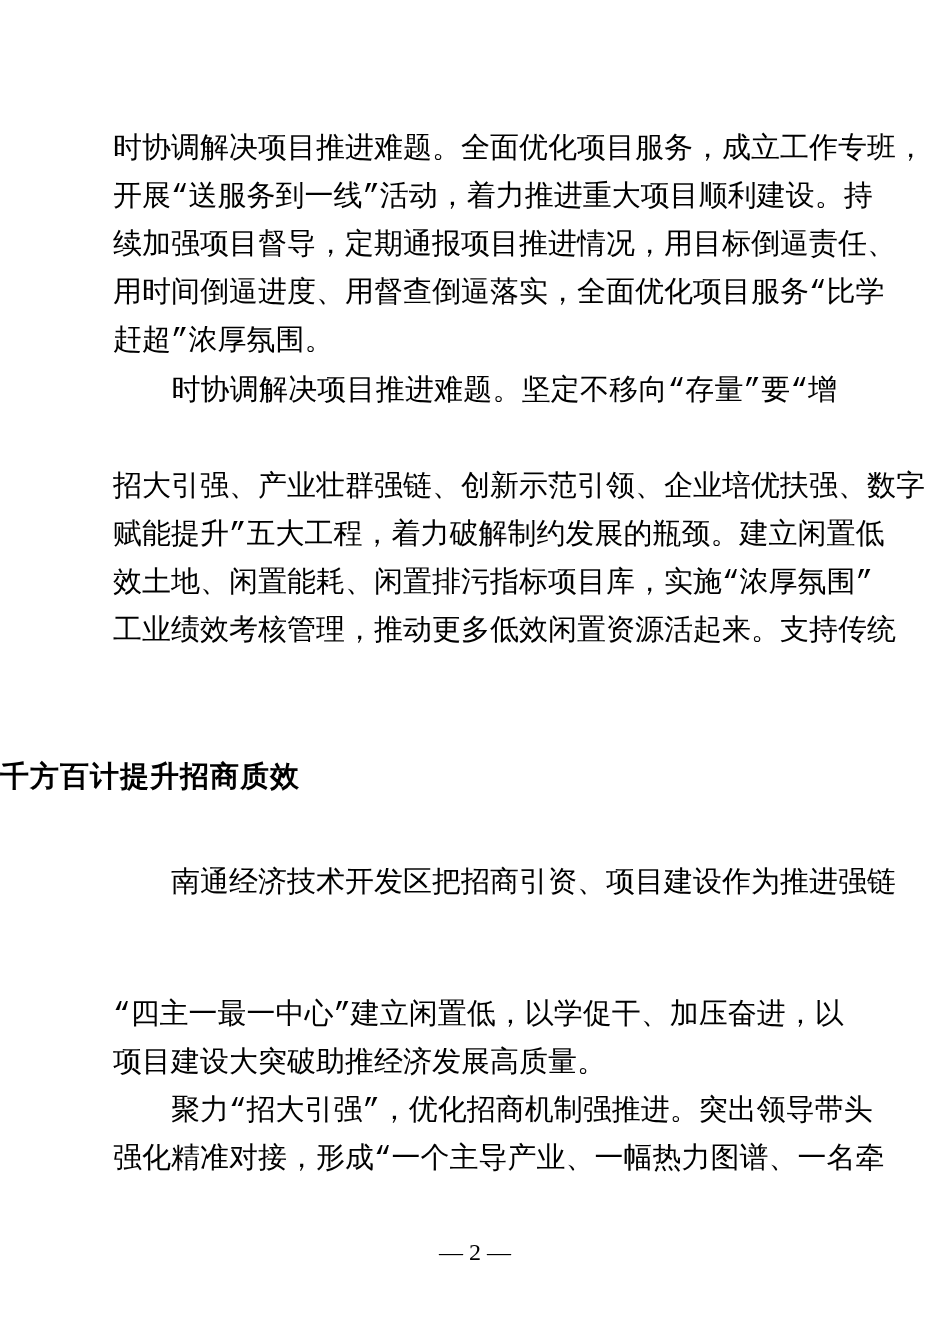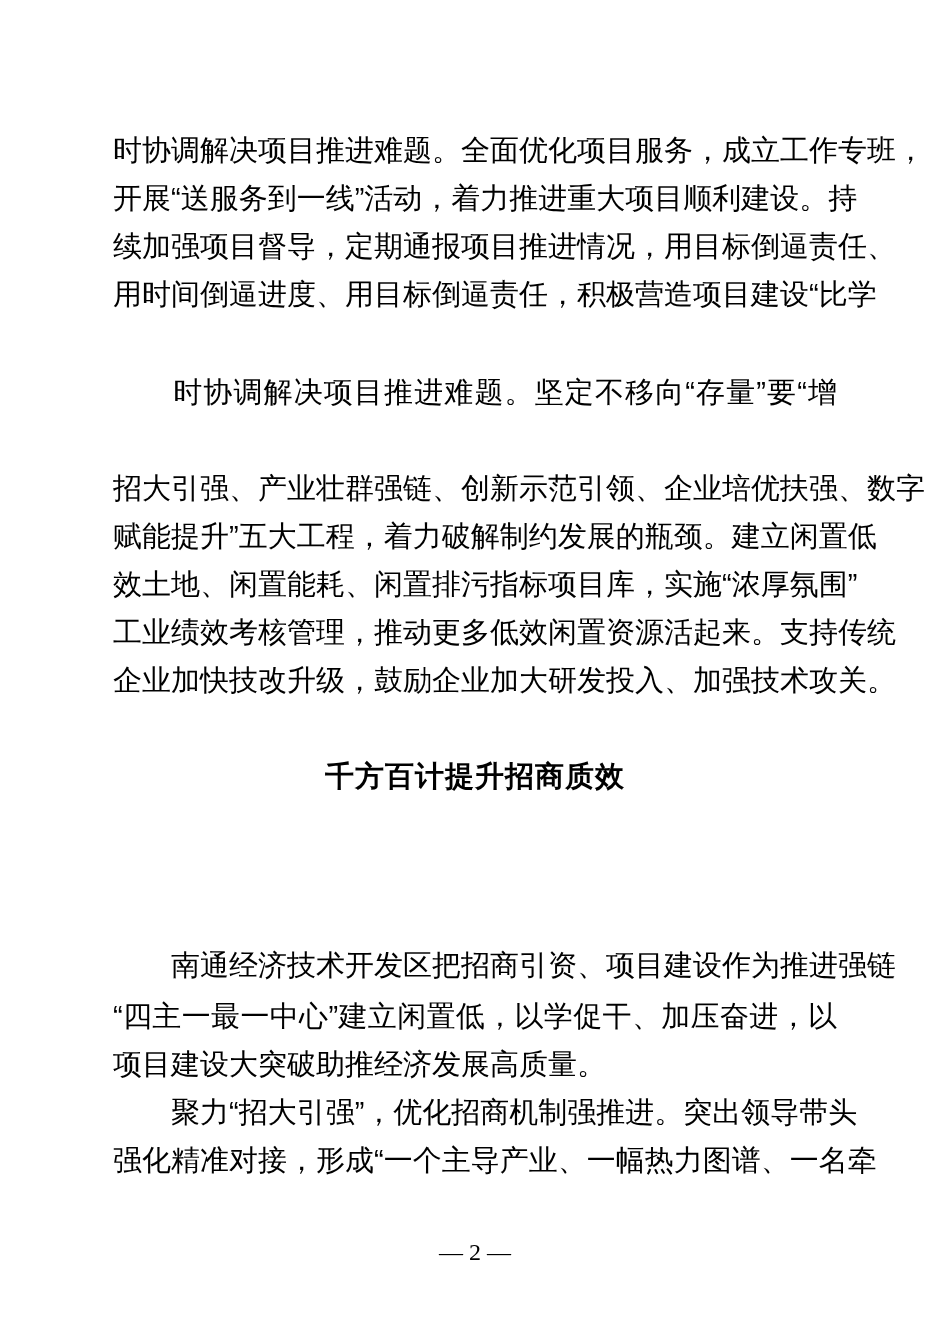"时协调解决项目推进难题。全面优化项目服务，成立工作专班，" .line { font-family: Liberation Sans, sans-serif -> Liberation Mono, monospace }
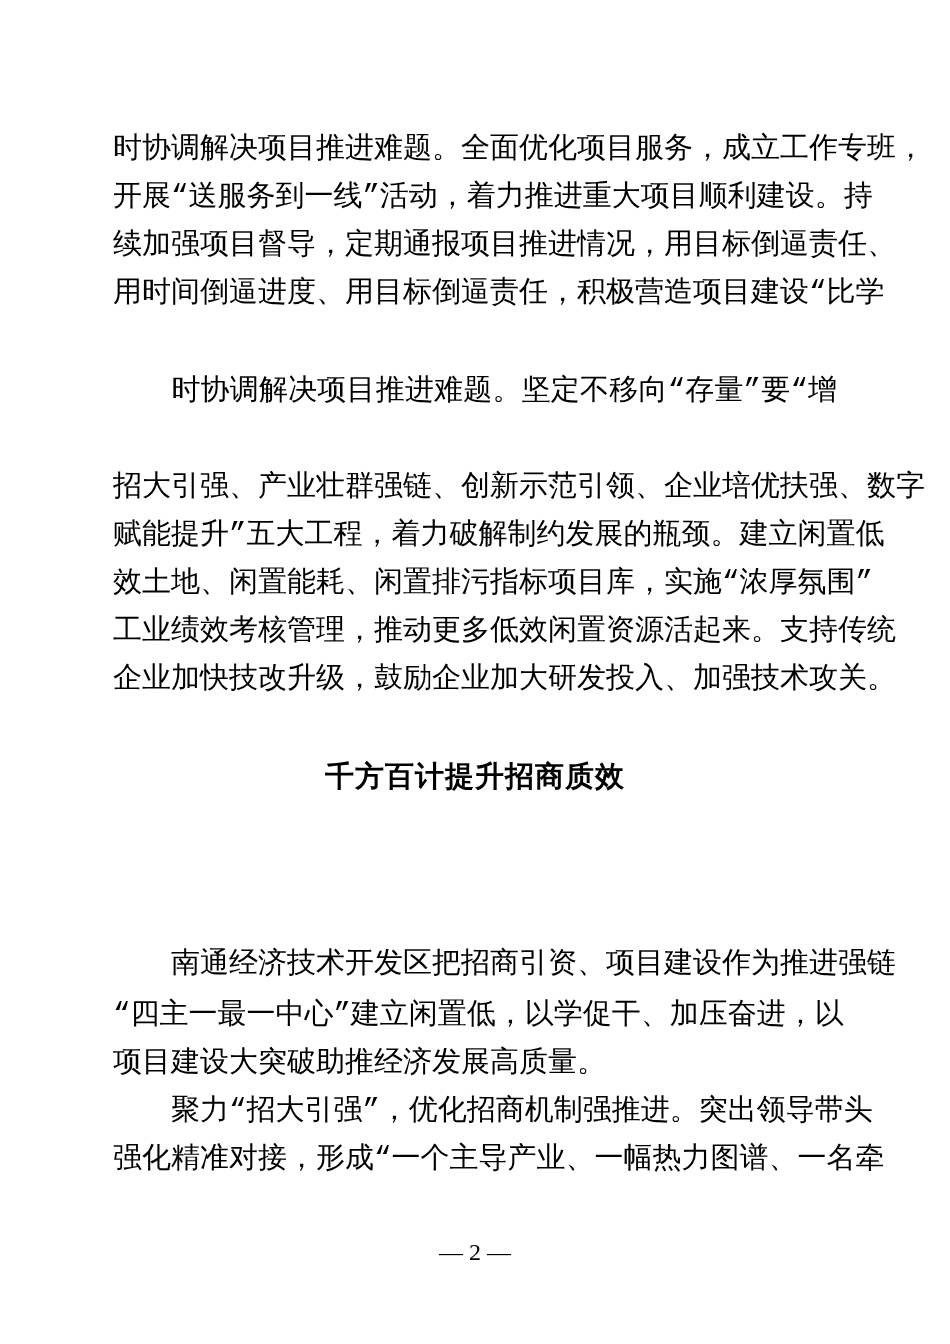"用时间倒逼进度、用目标倒逼责任，积极营造项目建设“比学" div.line { text: 目标倒逼责任，积极营造项目建设 -> 督查倒逼落实，全面优化项目服务 }
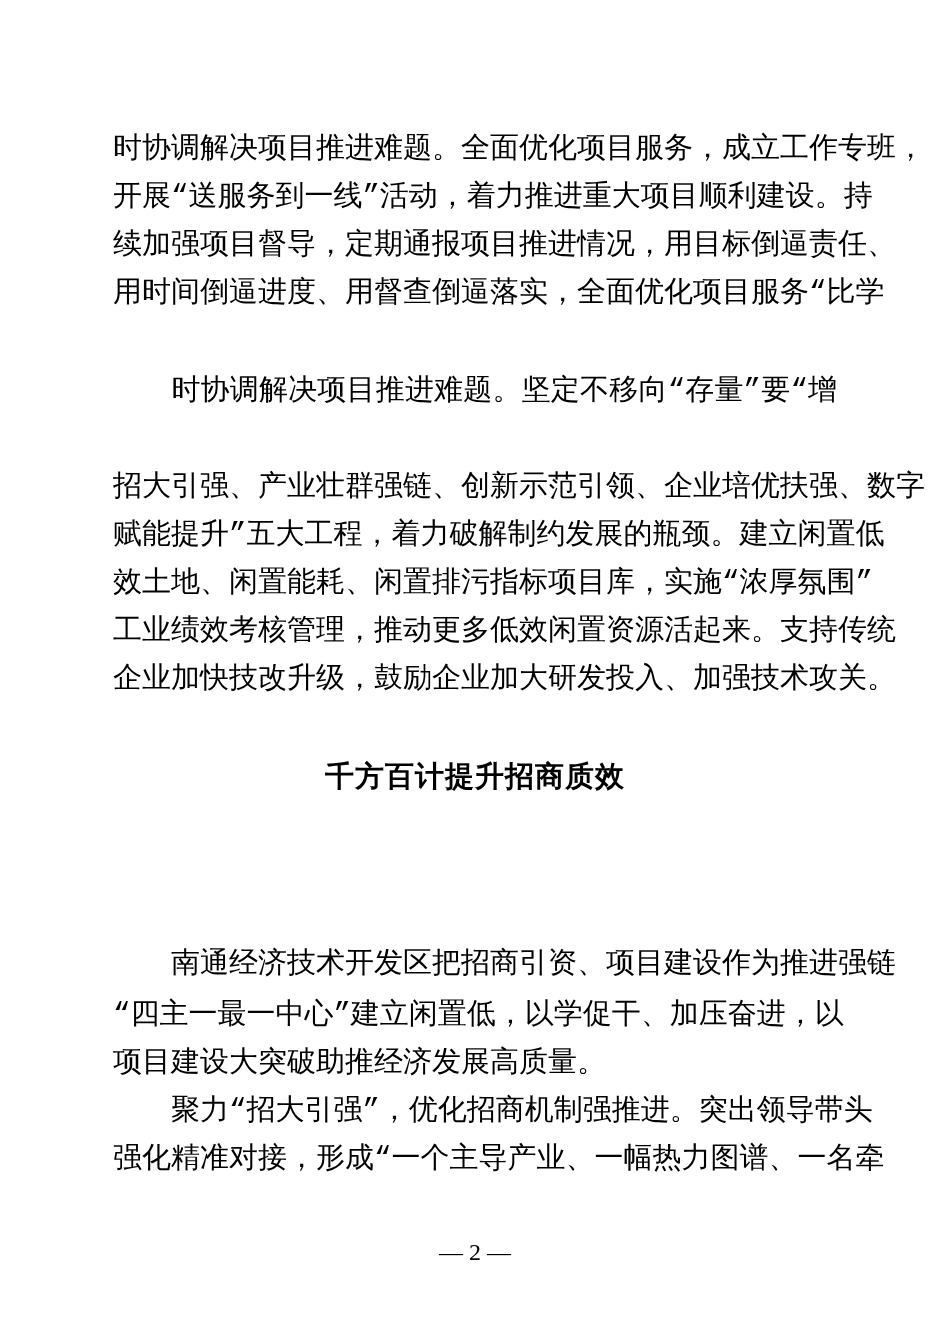"赶超”浓厚氛围。" div.line { html: none -> <div>赶超”浓厚氛围。</div> }
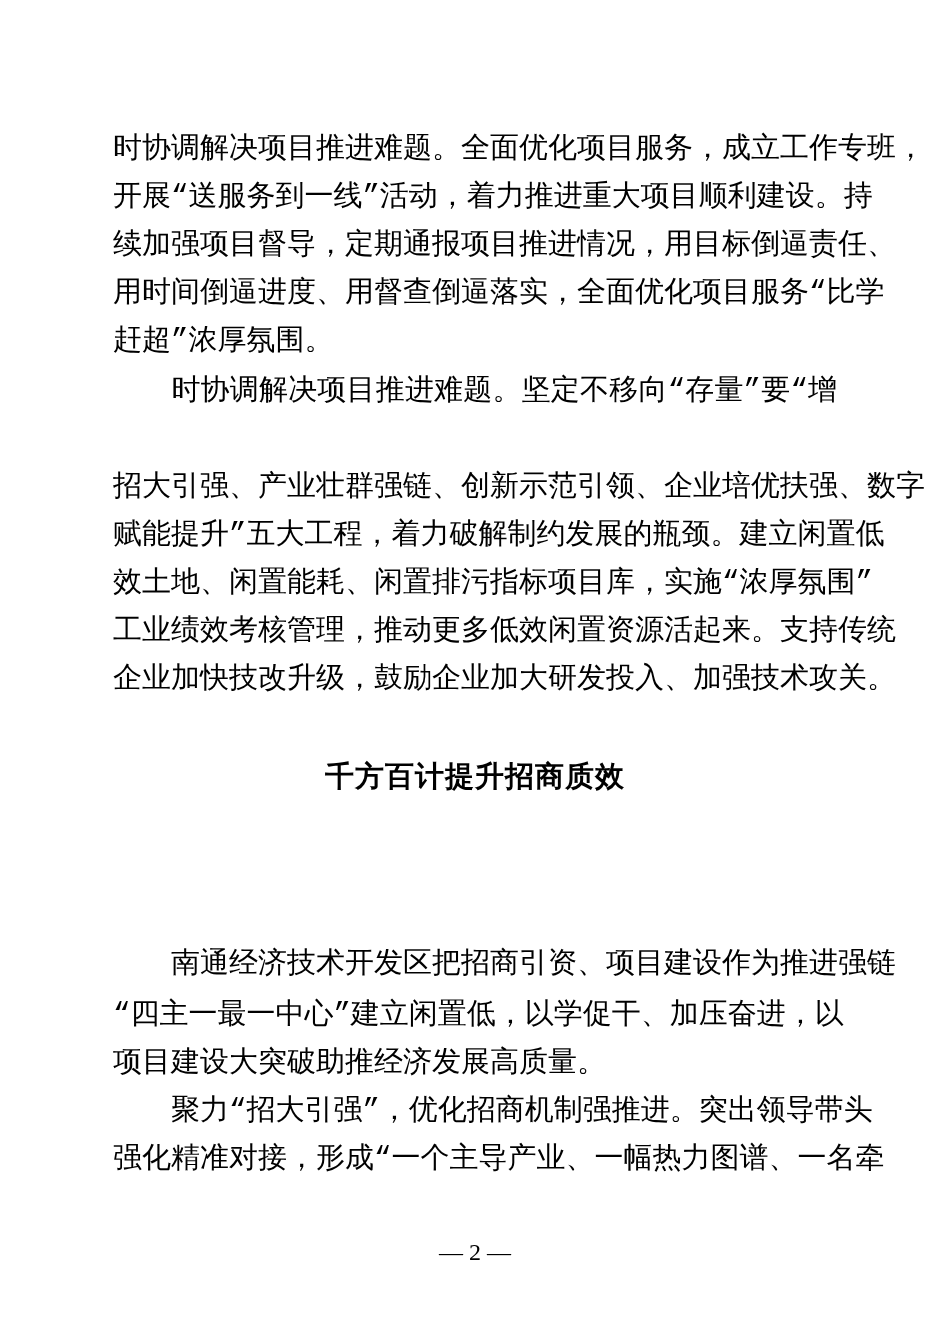"企业加快技改升级，鼓励企业加大研发投入、加强技术攻关。" div.line { html: <div>企业加快技改升级，鼓励企业加大研发投入、加强技术攻关。</div> -> none }
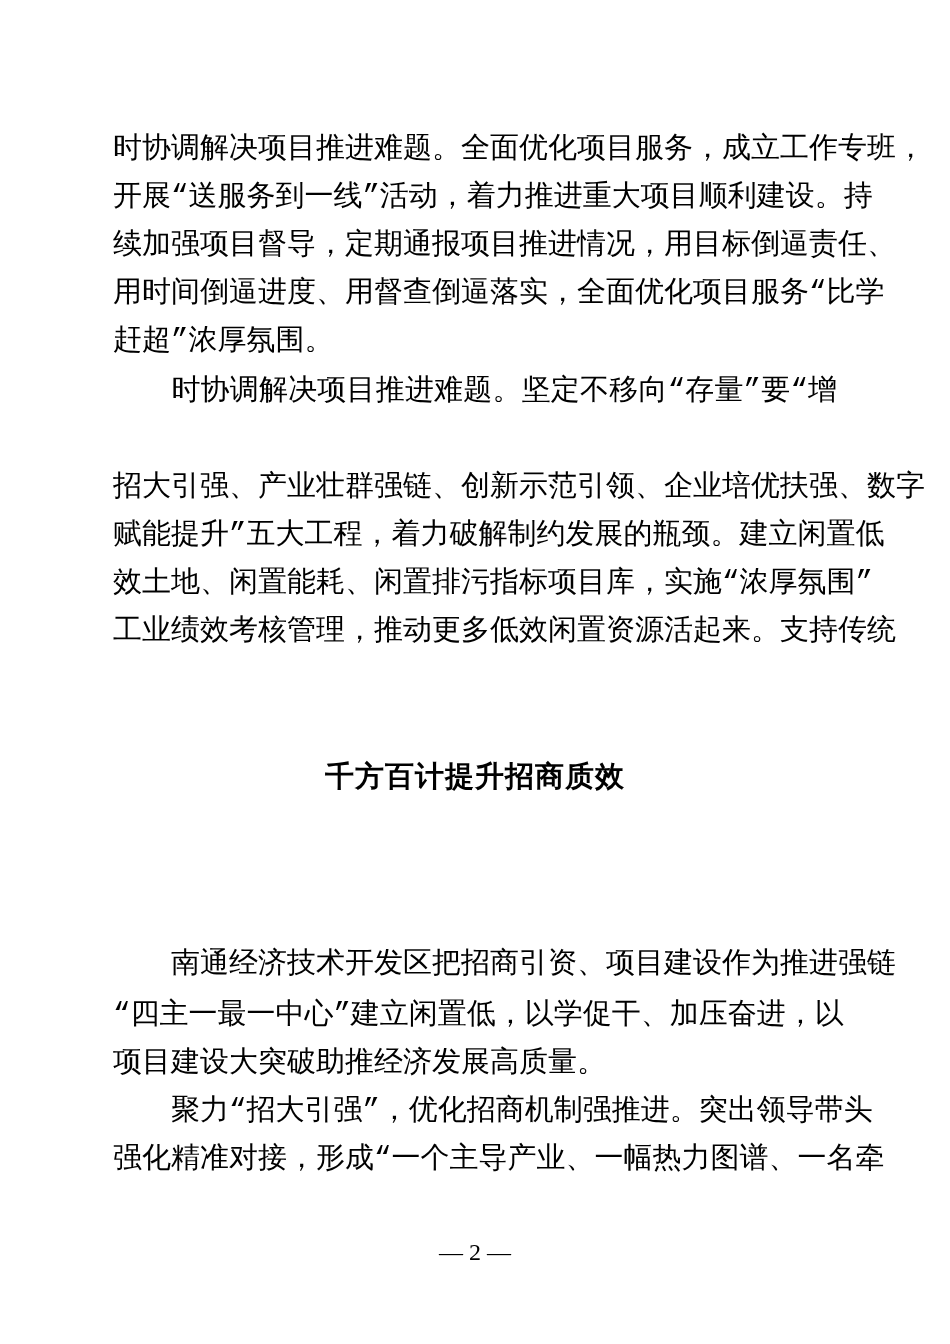"千方百计提升招商质效" .title { text-align: center -> none }
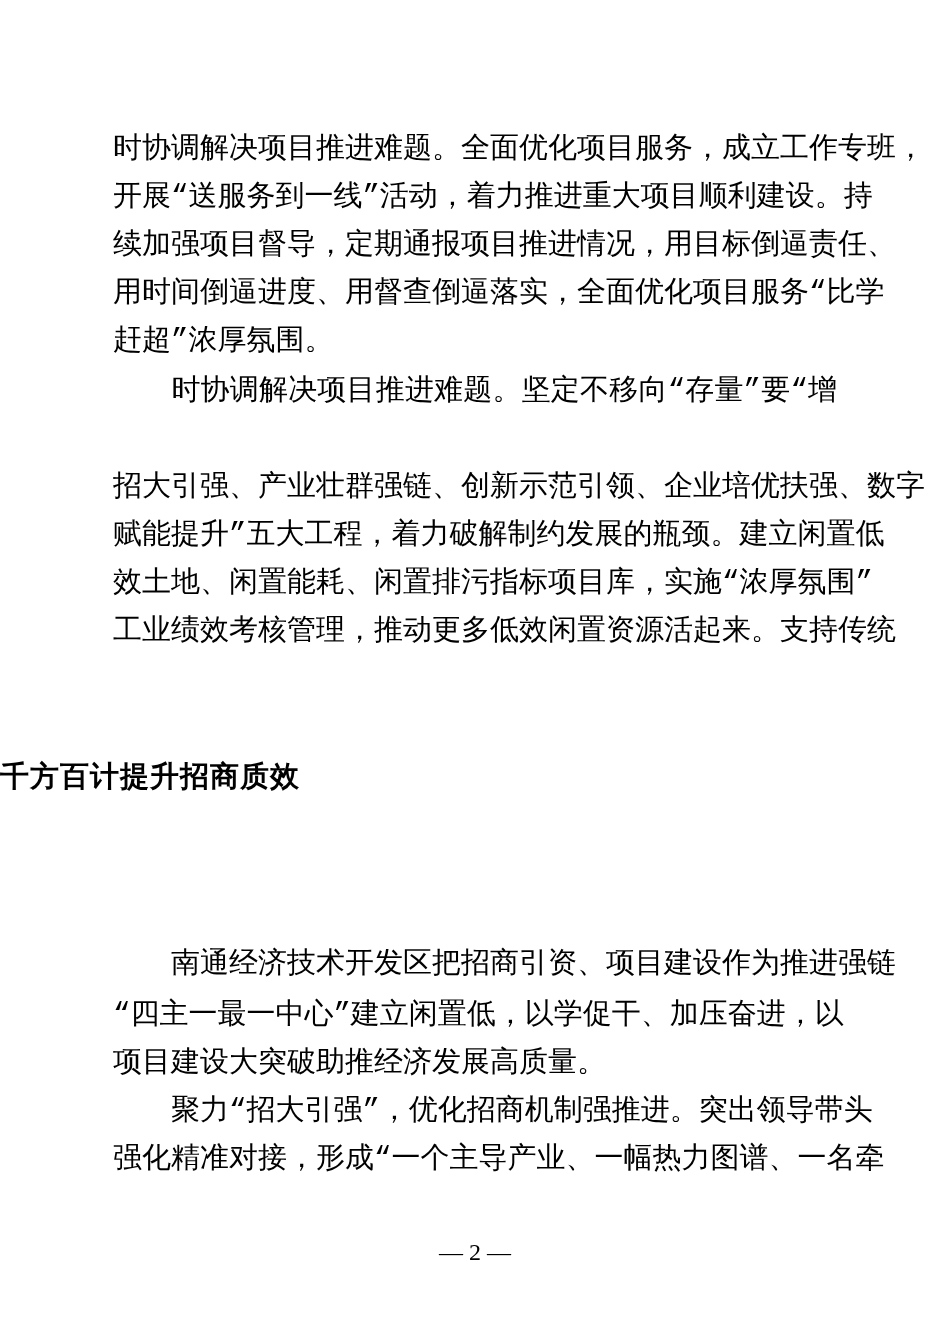"南通经济技术开发区把招商引资、项目建设作为推进强链" div.line { top: 945px -> 864px }
